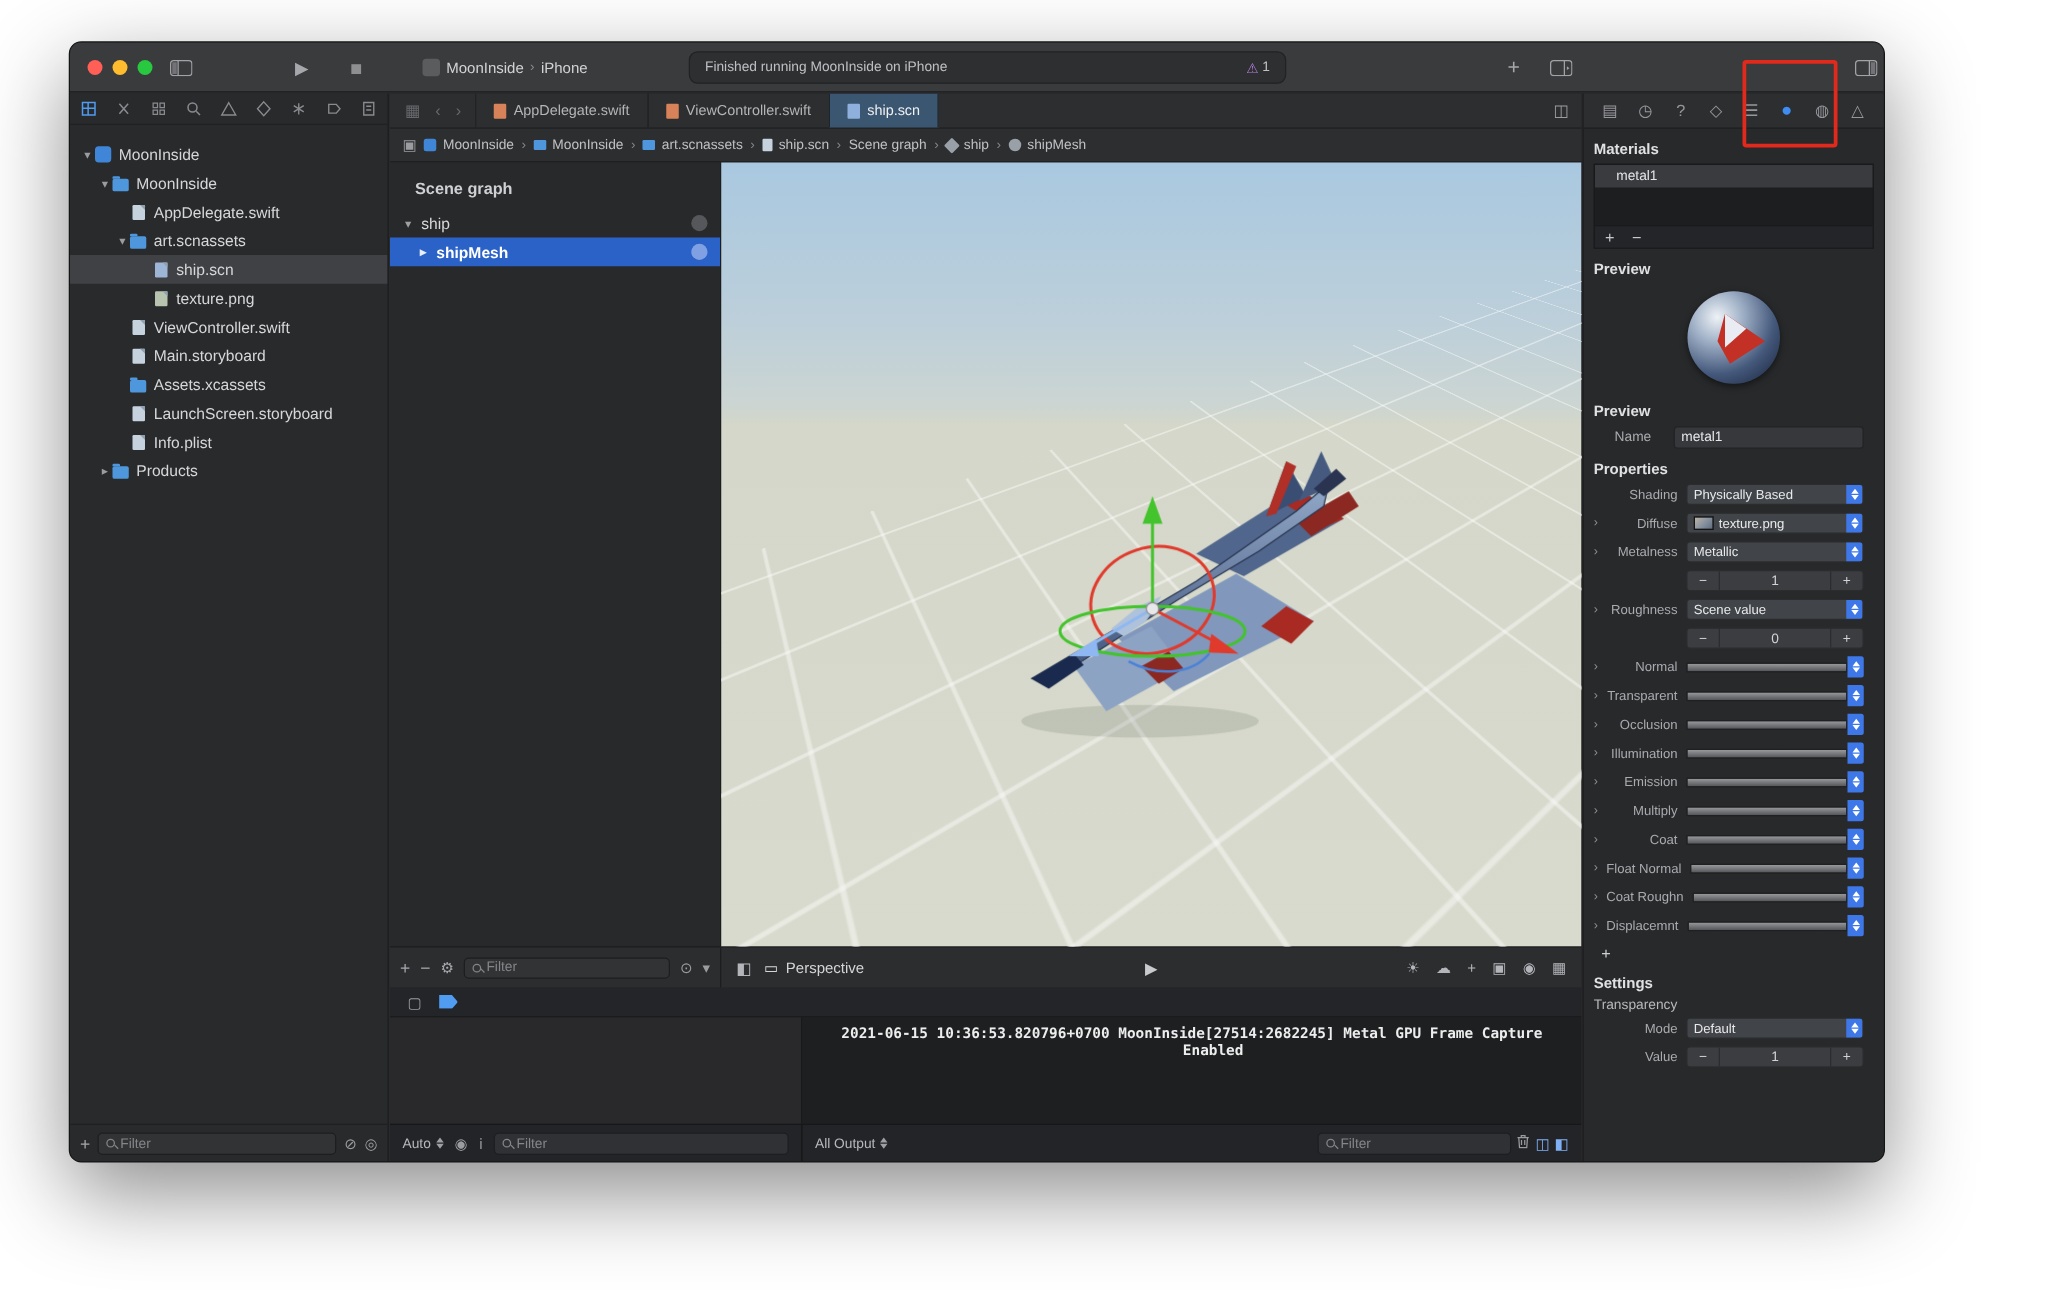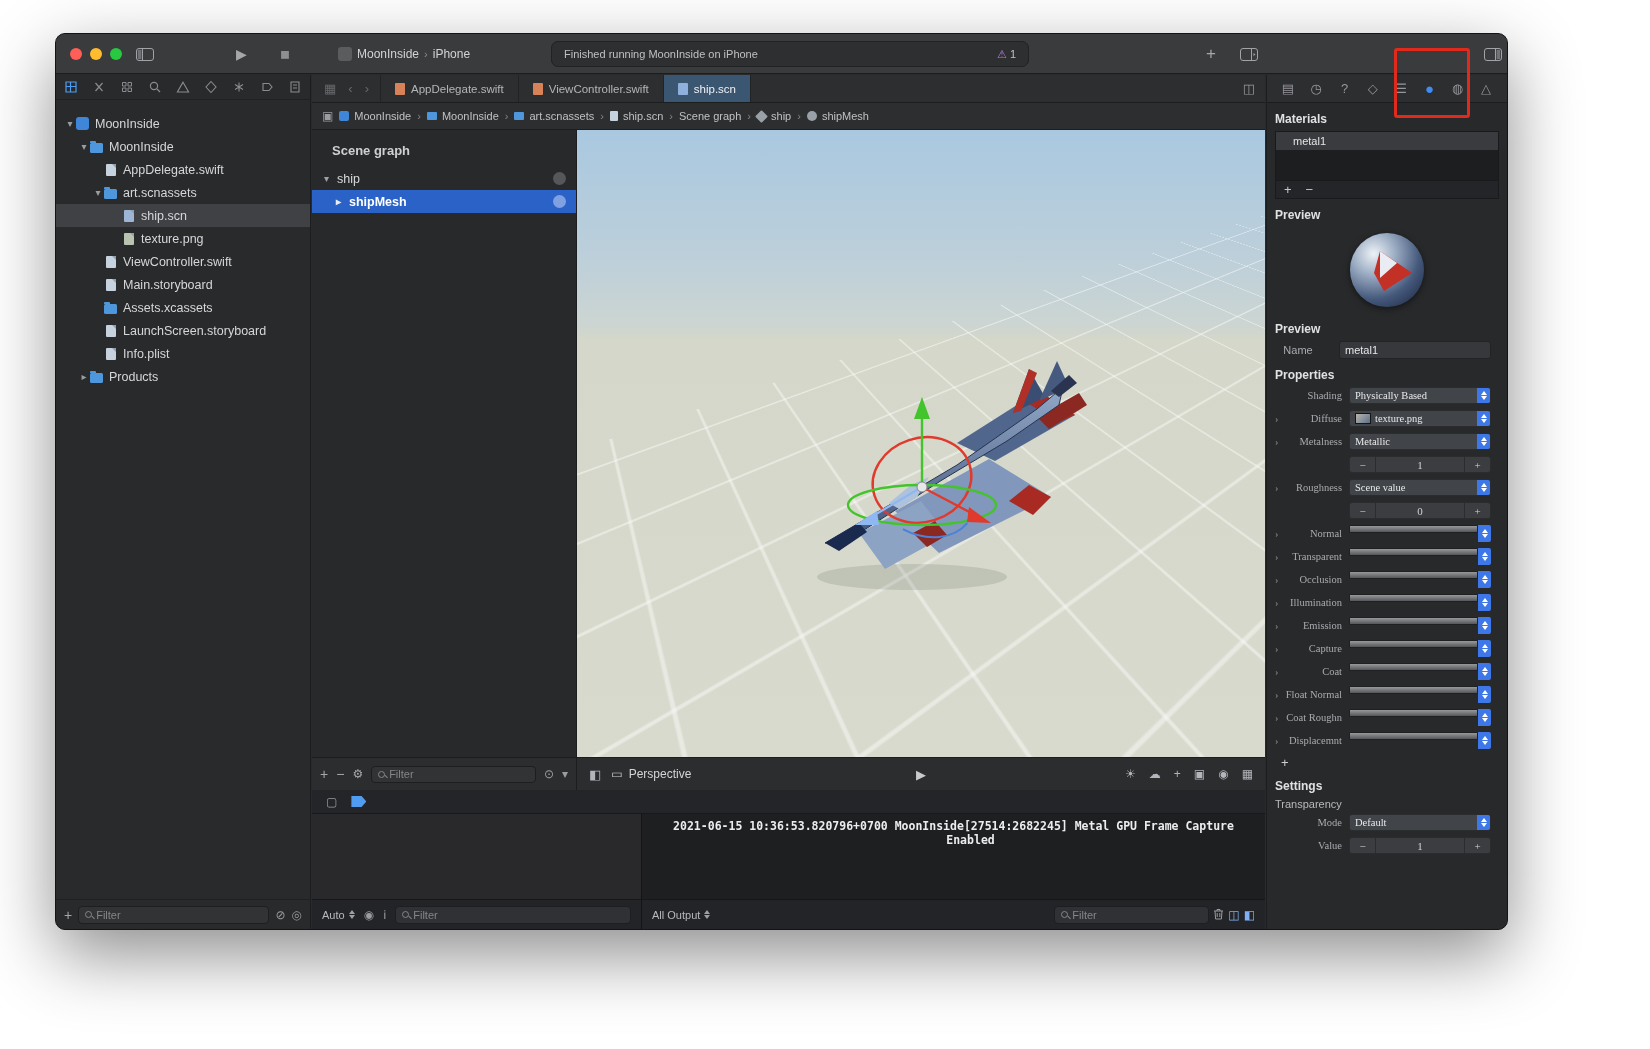"Name" .ilabel { text-align: center -> right }
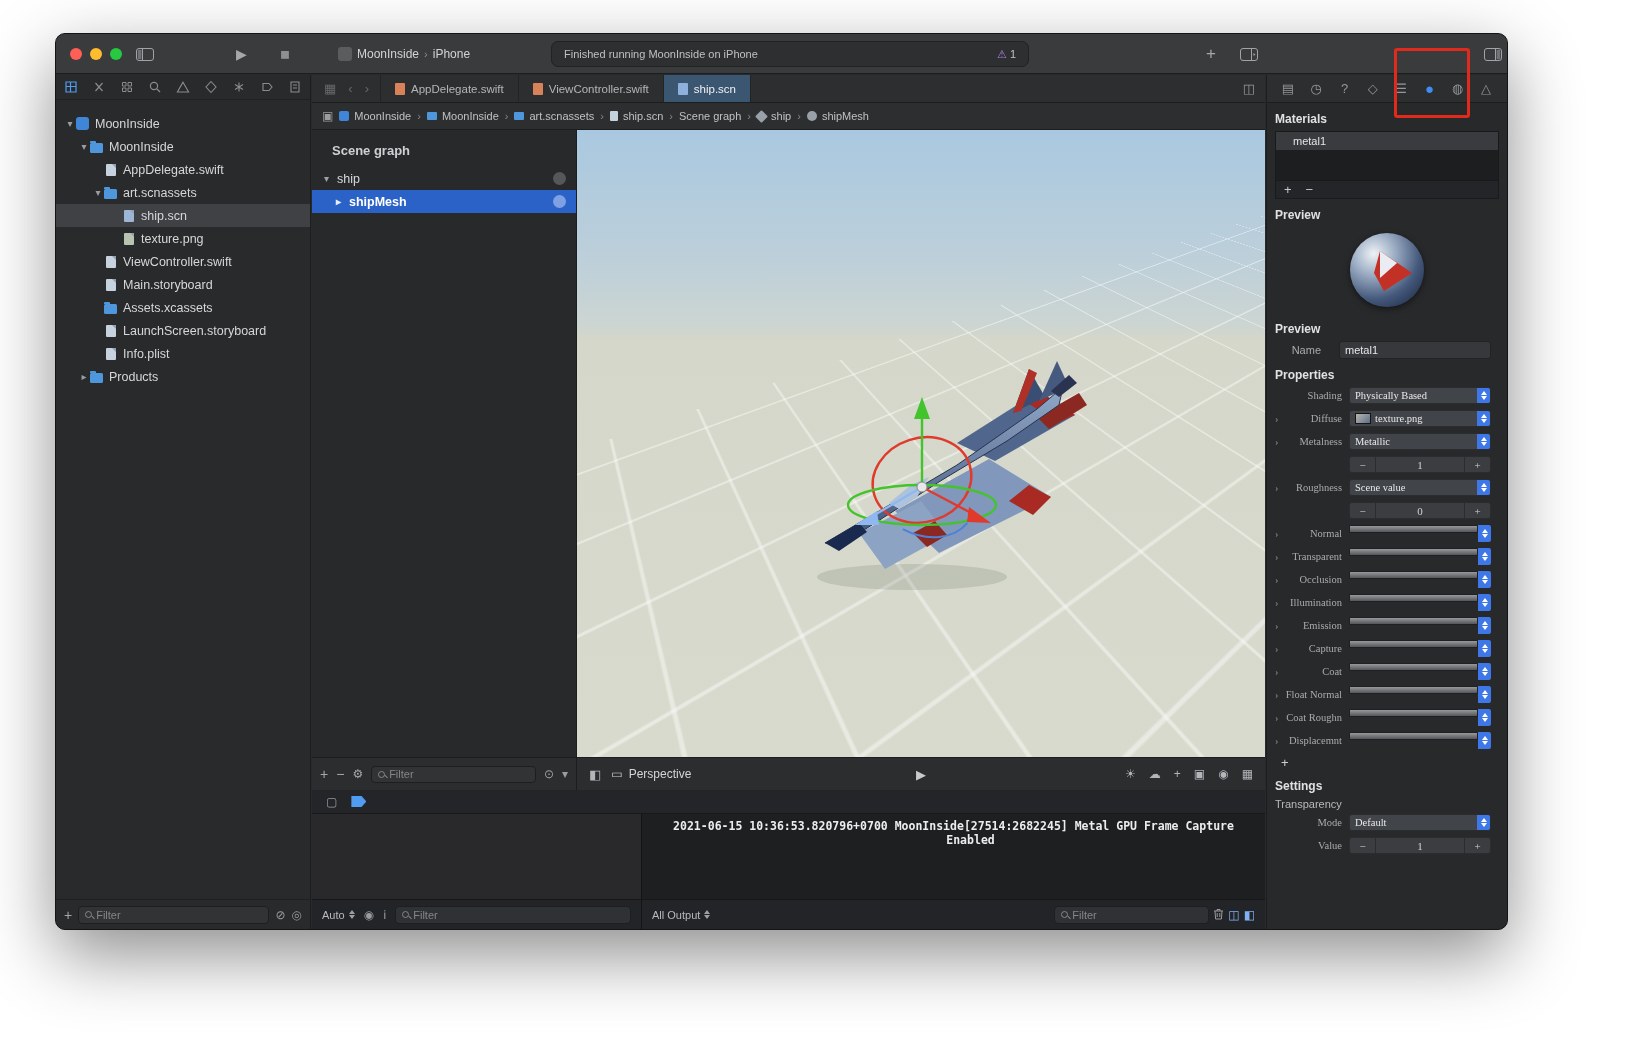"Shading" .prow { font-family: Liberation Serif, serif -> none }
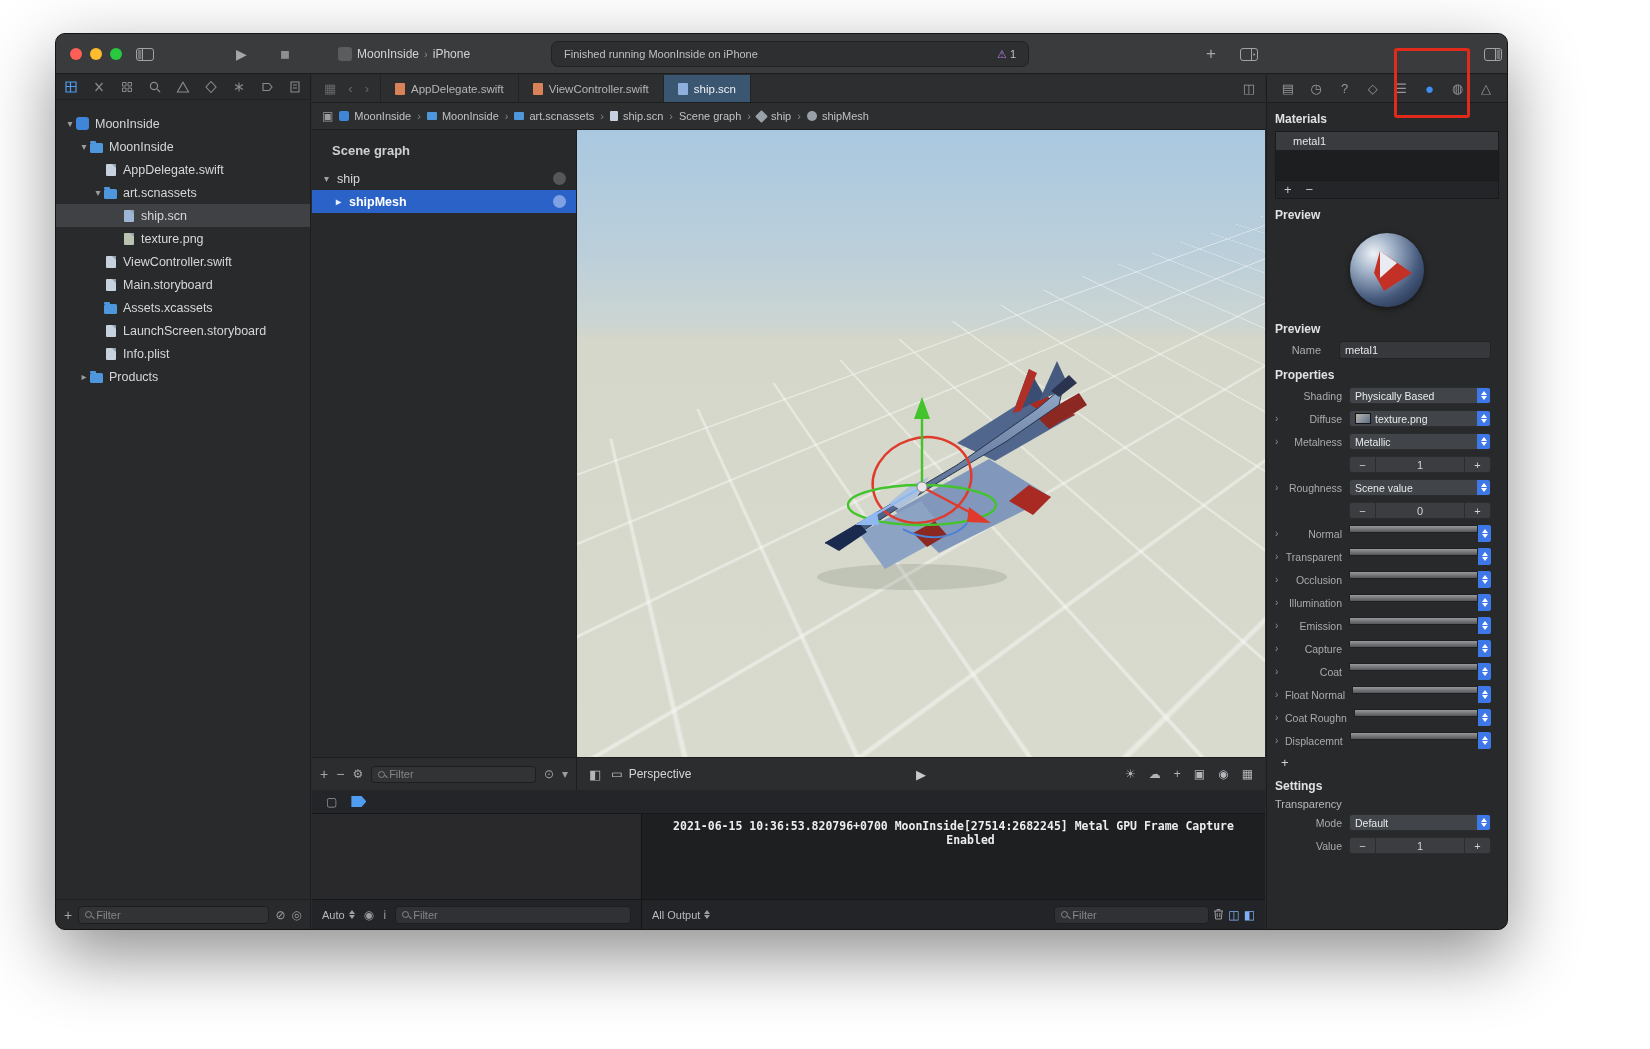"Physically Based" .pctrl { align-items: none -> center }
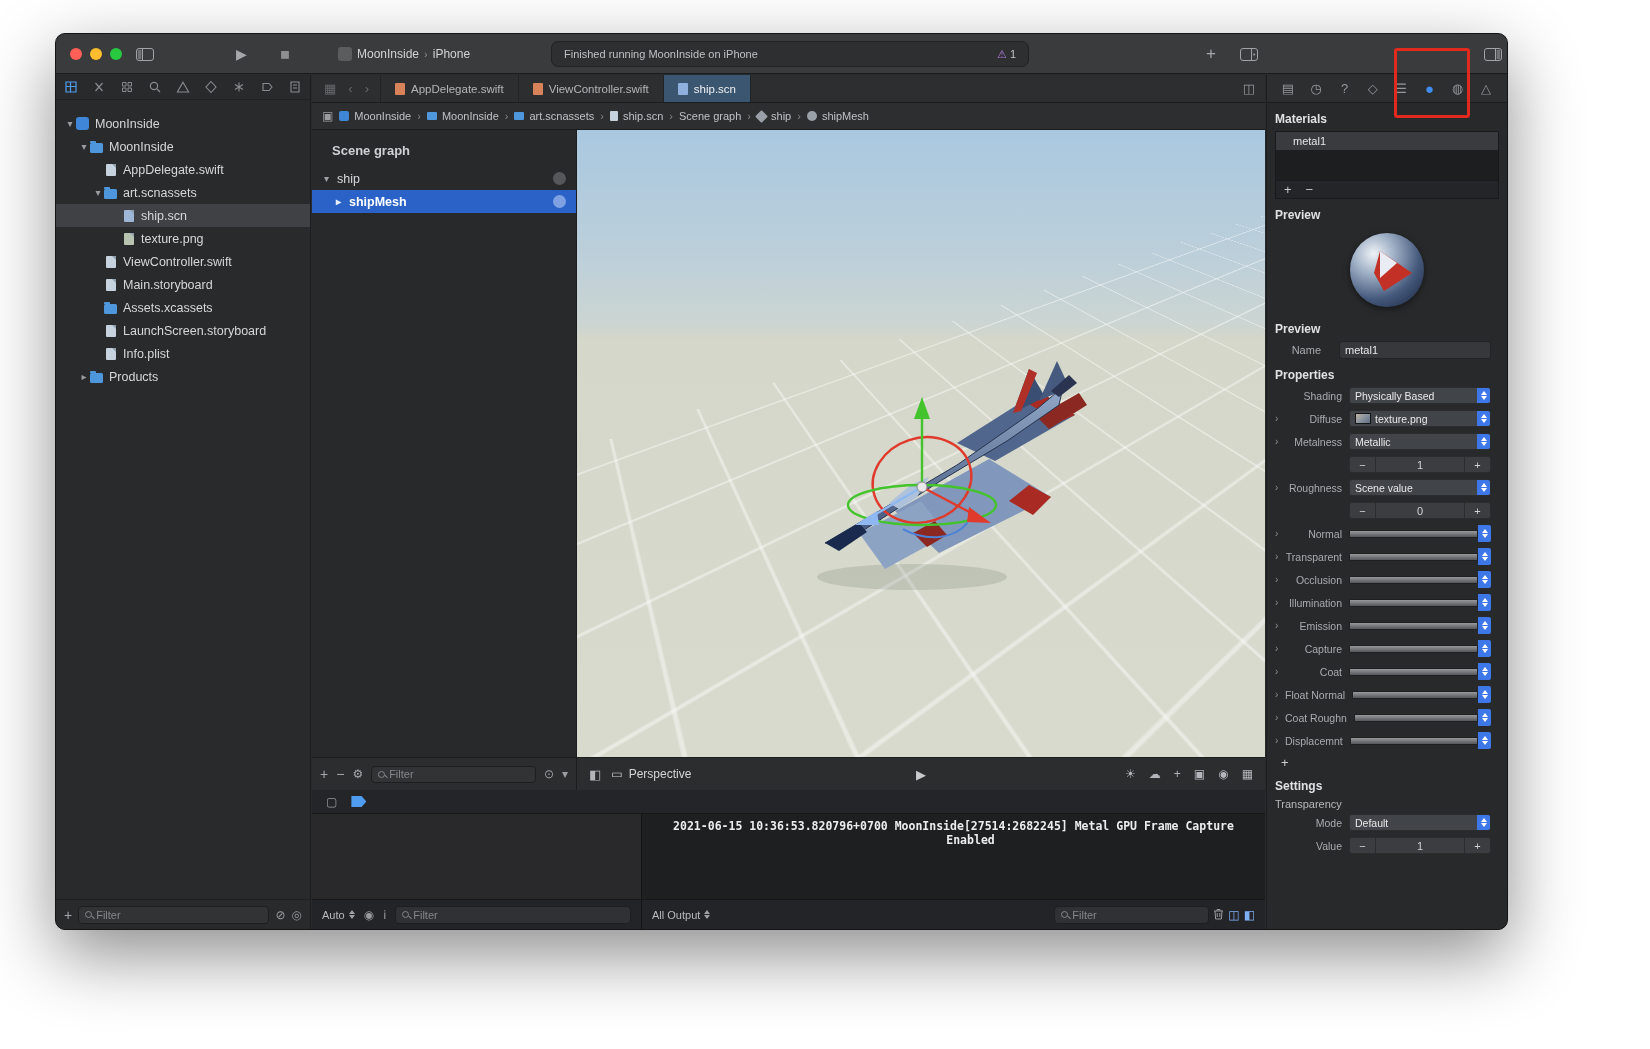"Capture" span.plabel { text: Capture -> Multiply }
